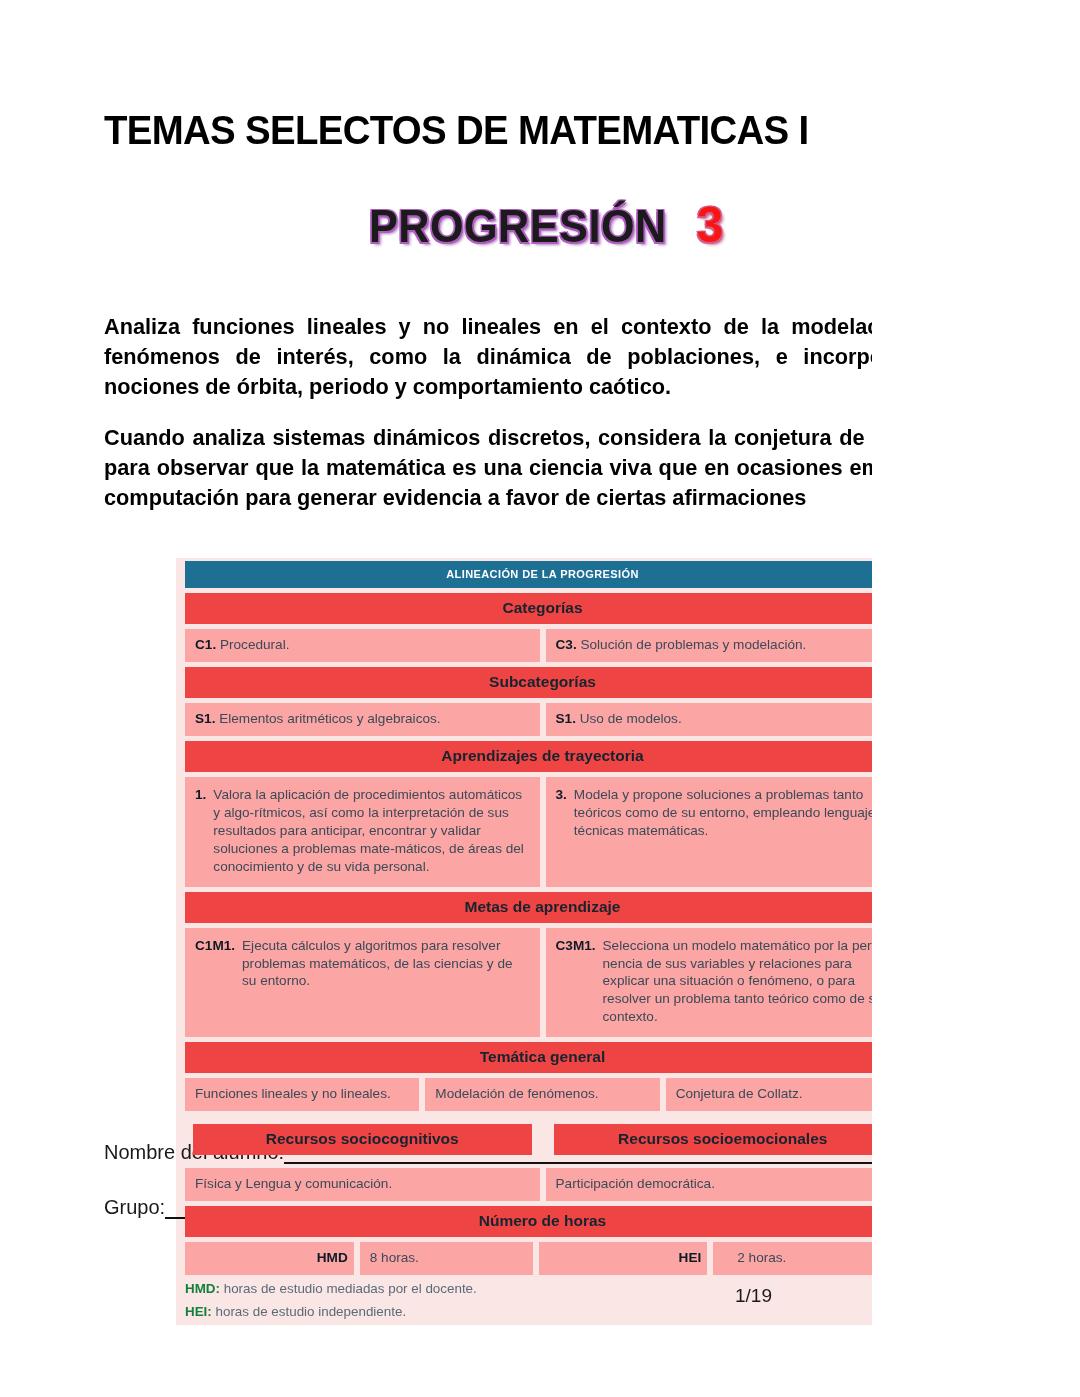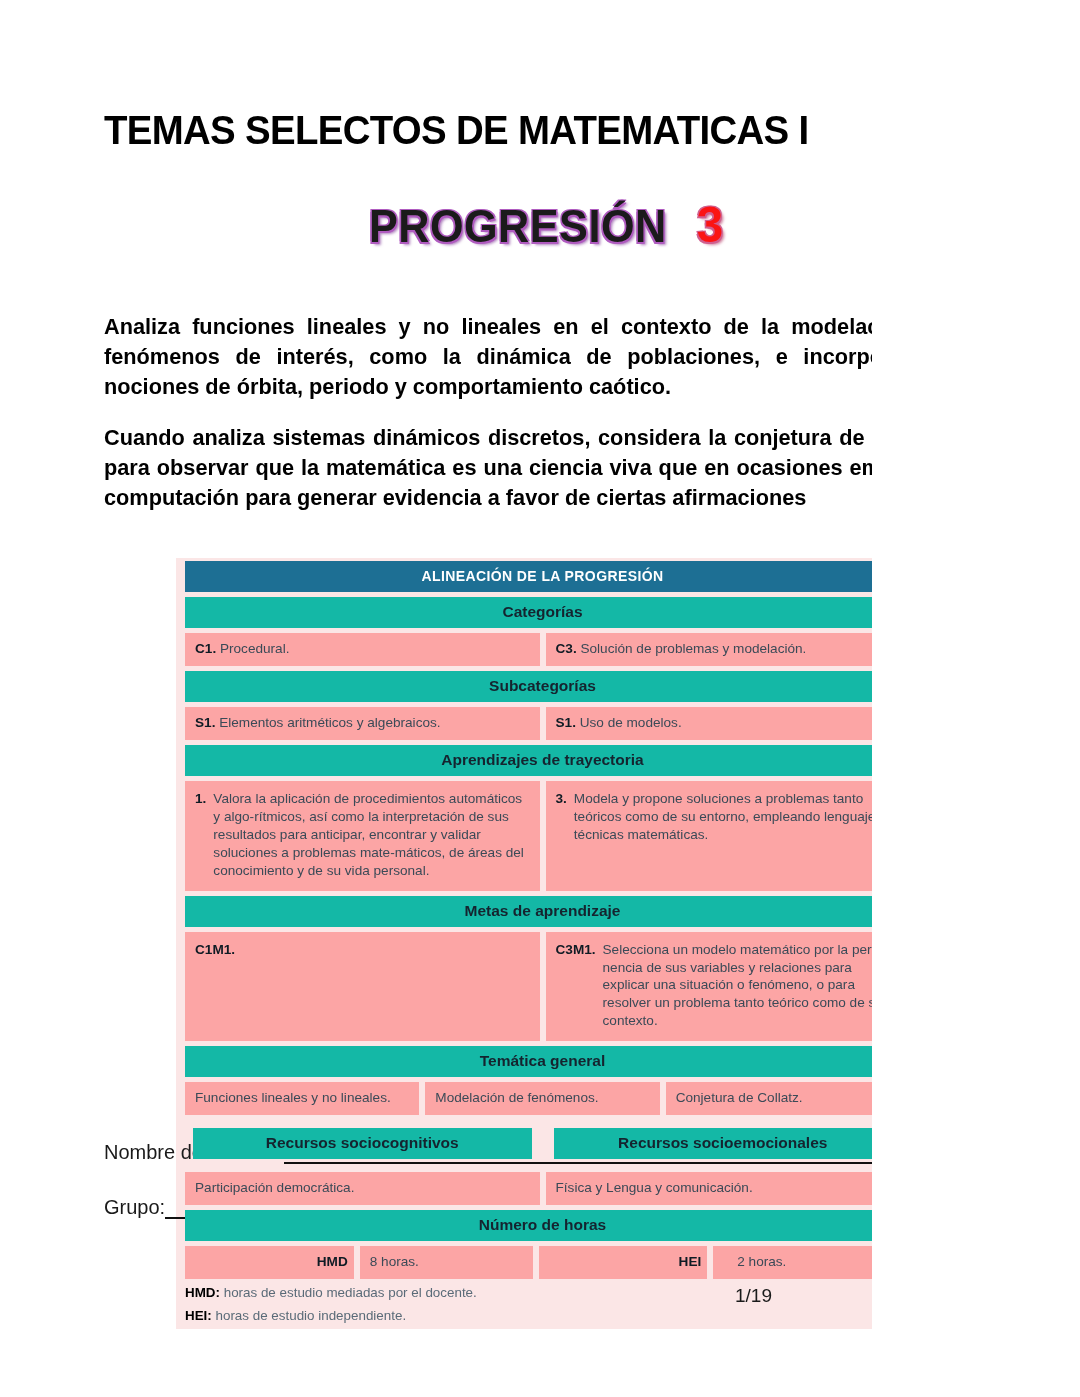"ALINEACIÓN DE LA PROGRESIÓN" .band-main { font-size: 14px -> 11px }
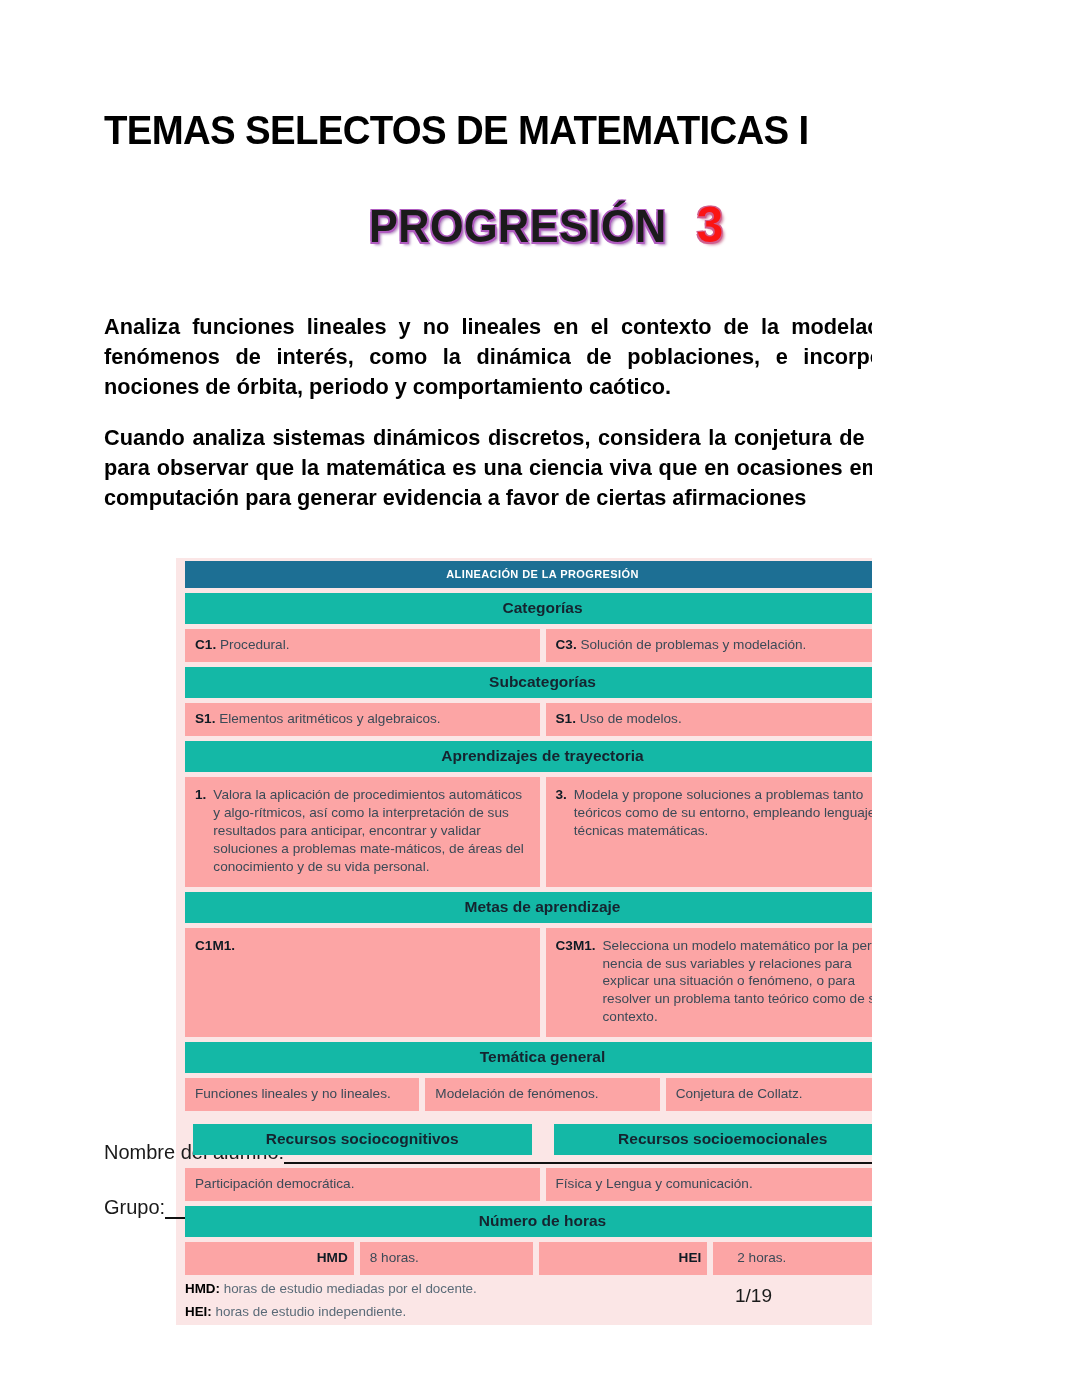"Categorías" .band { background: #14b8a6 -> #ef4444 }
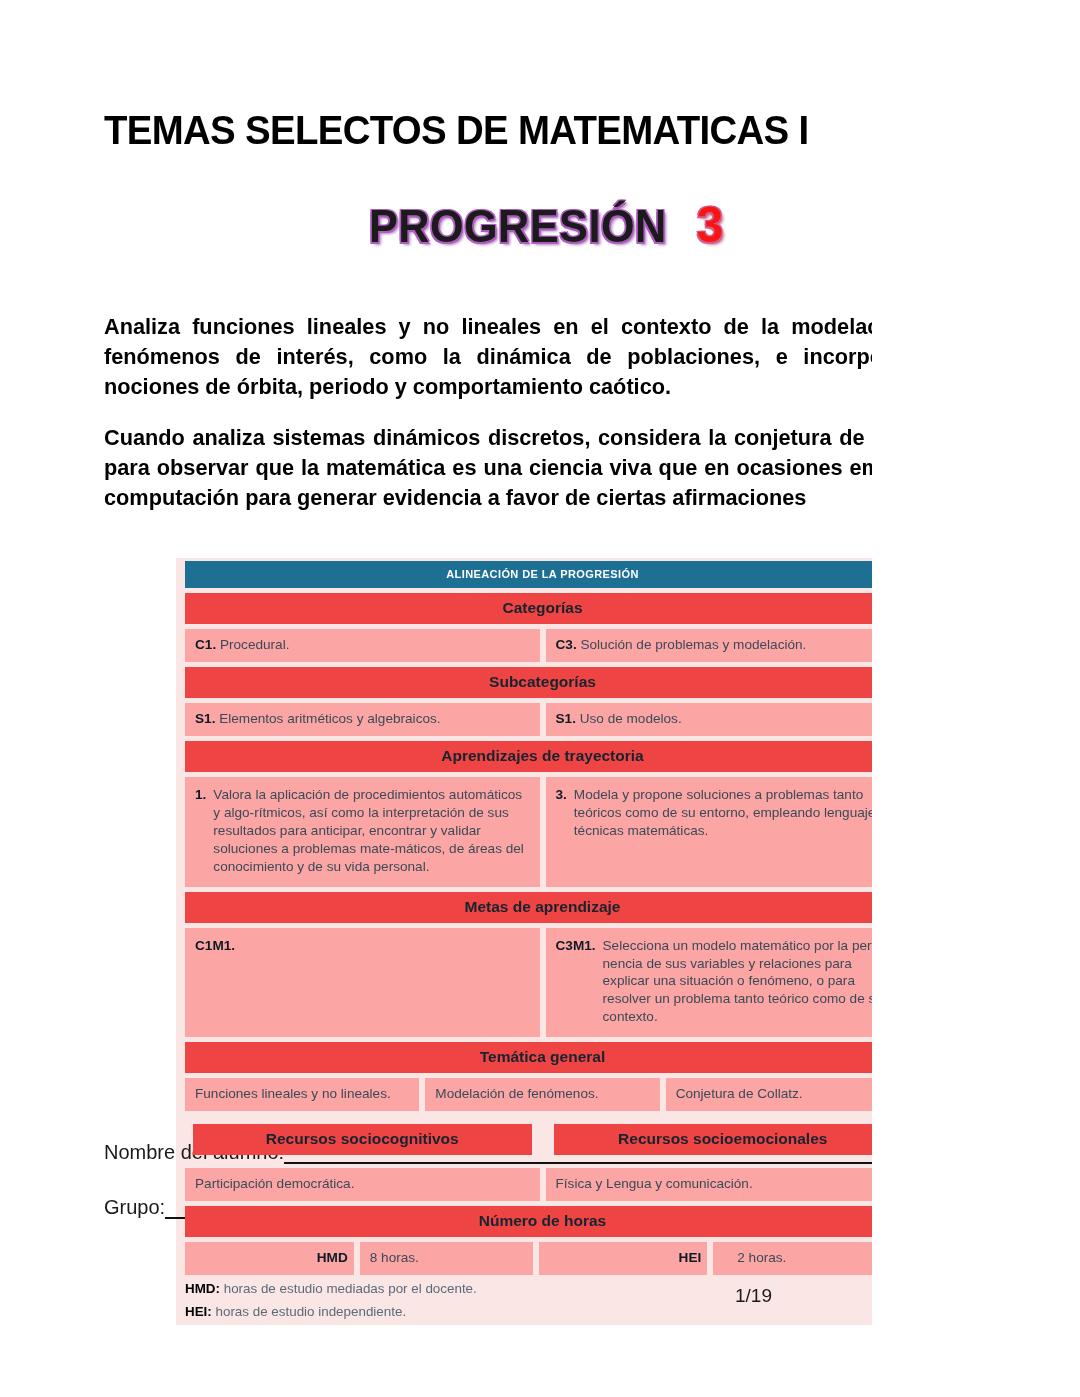"Ejecuta cálculos y algoritmos para" span.txt { html: none -> <span>Ejecuta cálculos y algoritmos para resolver problemas matemáticos, de las ciencias y de su entorno.</span> }
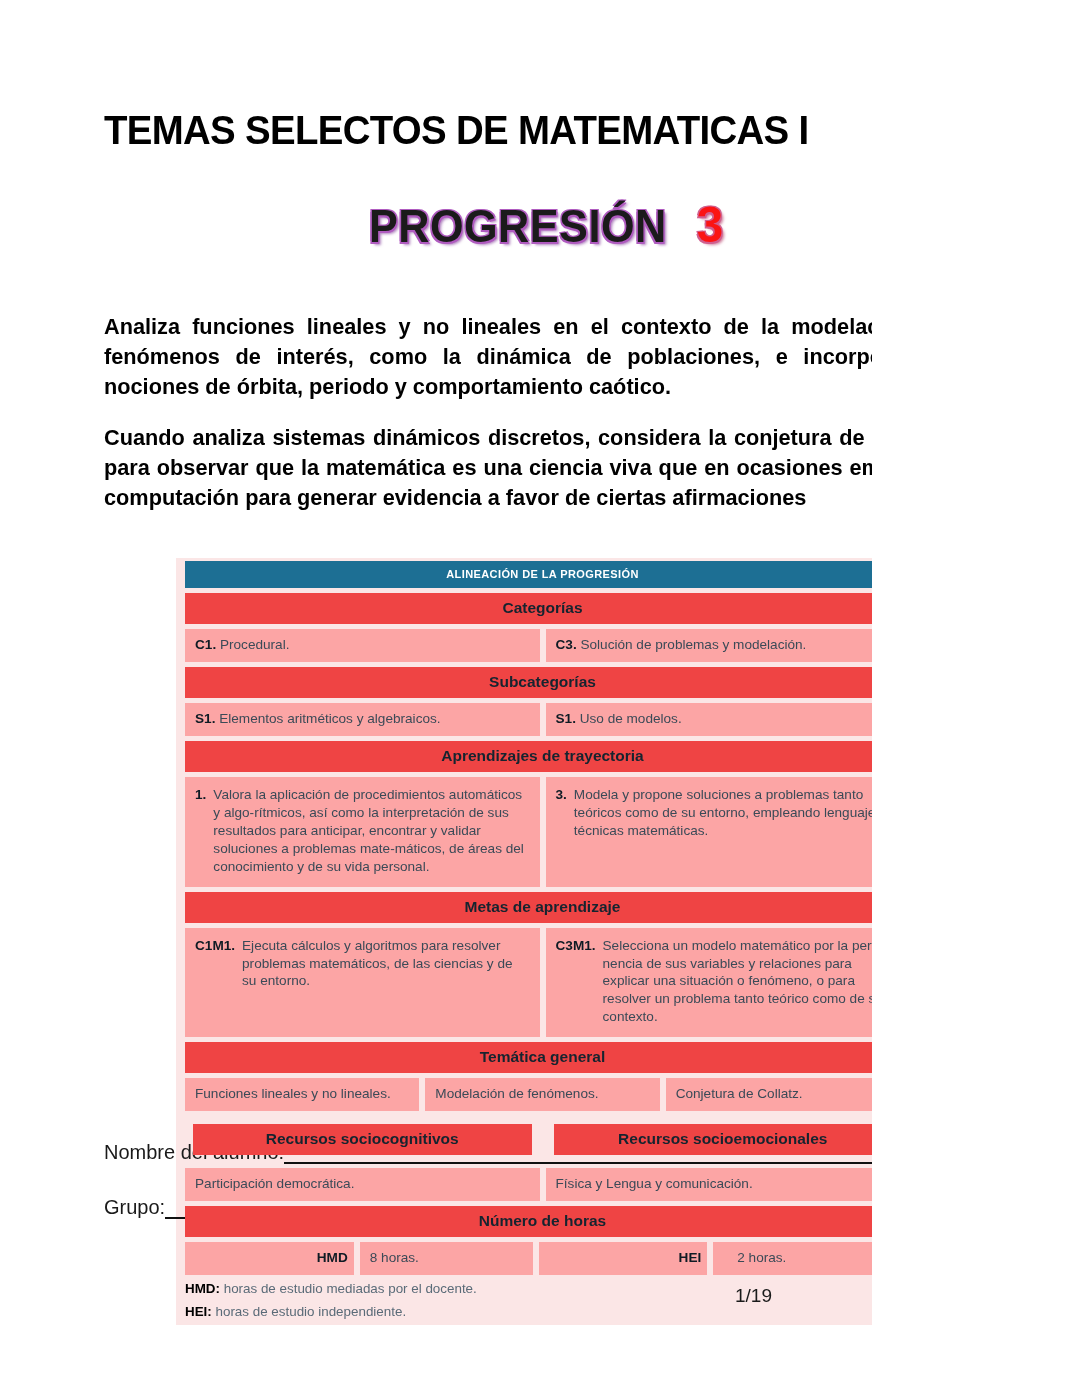"Participación democrática." div.cell { order: before "Física y Lengua y comunicación." -> after "Física y Lengua y comunicación." }
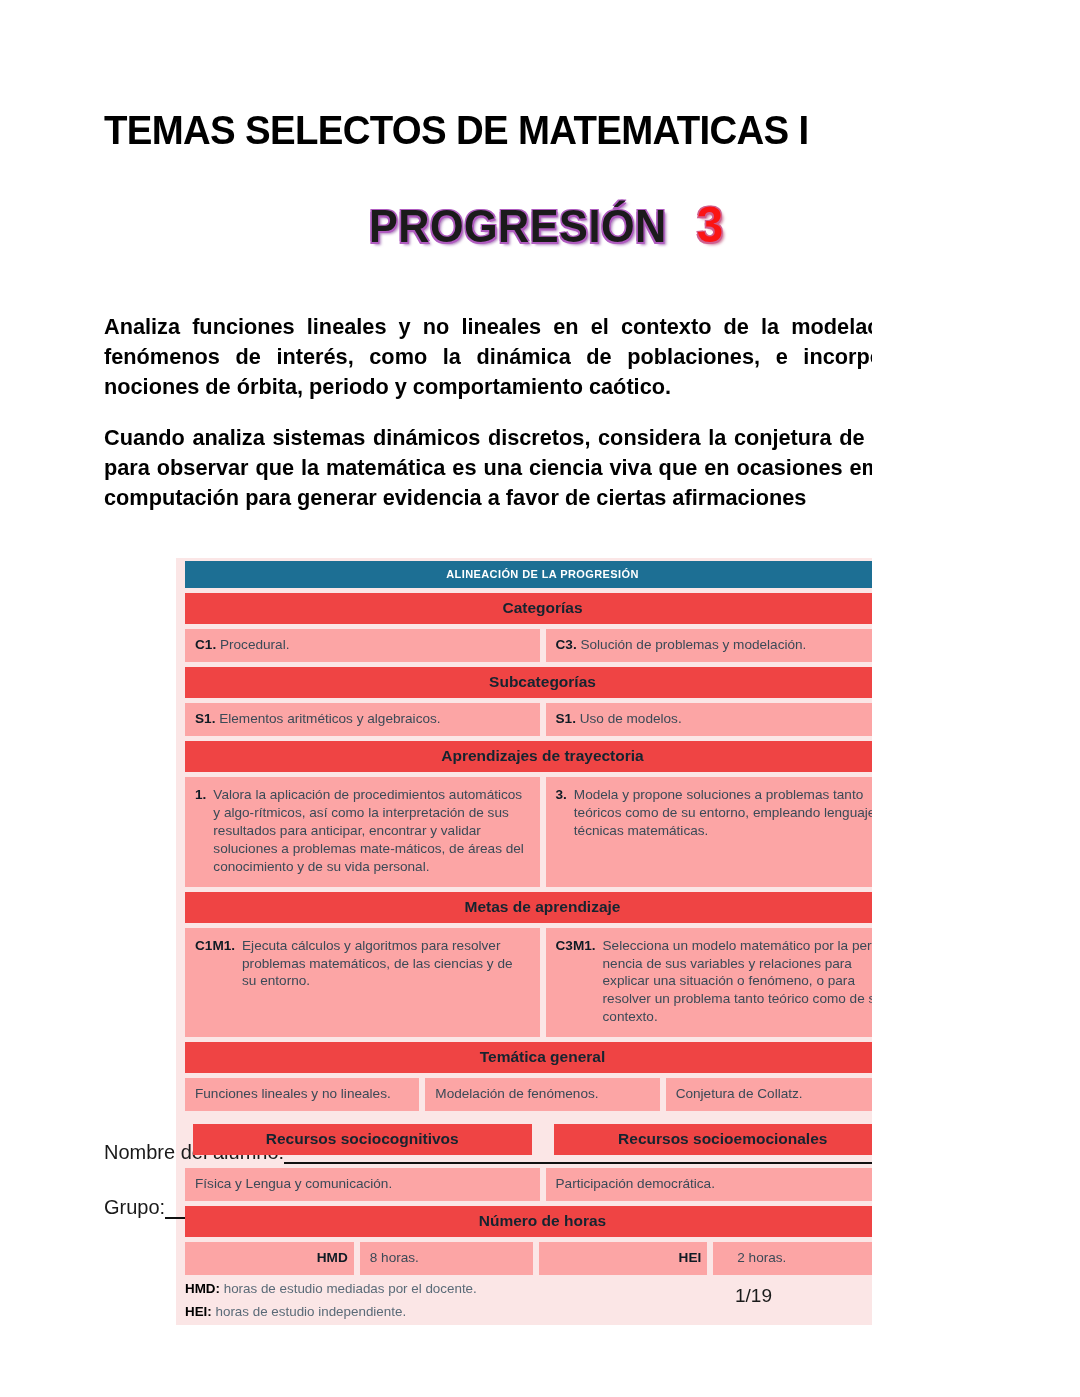"HMD:" .footnote b { color: #000000 -> #15803d }
